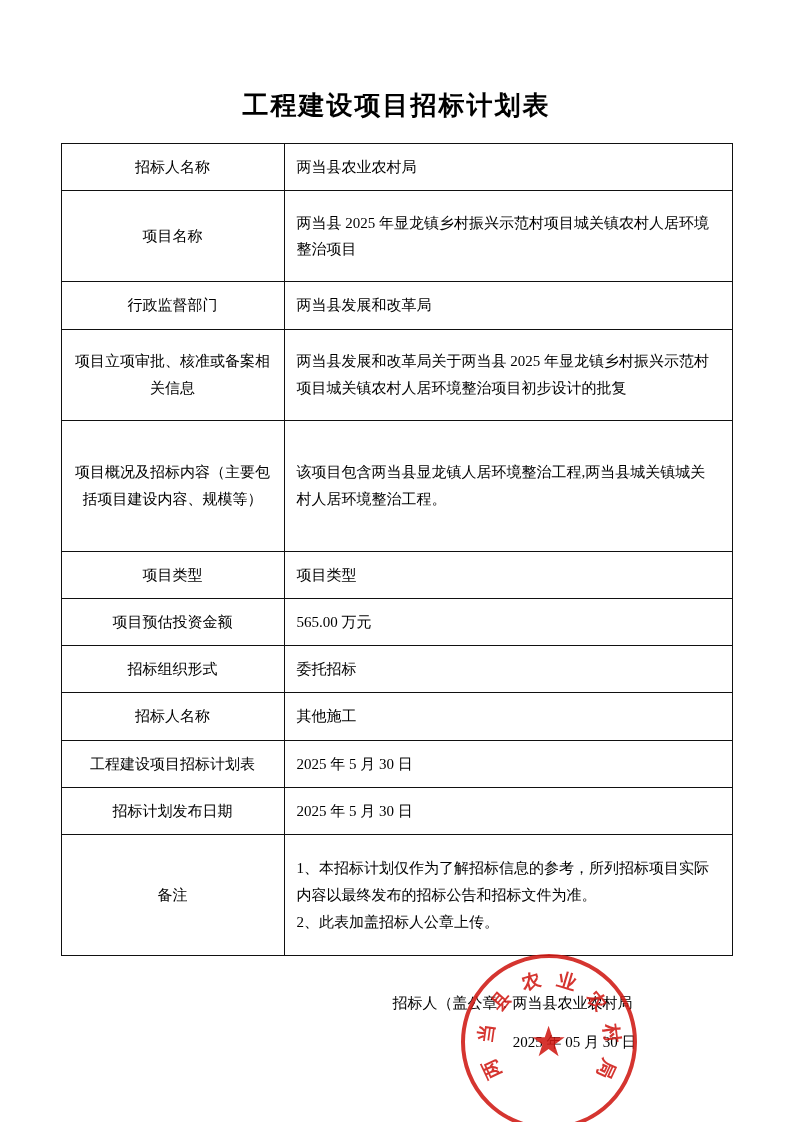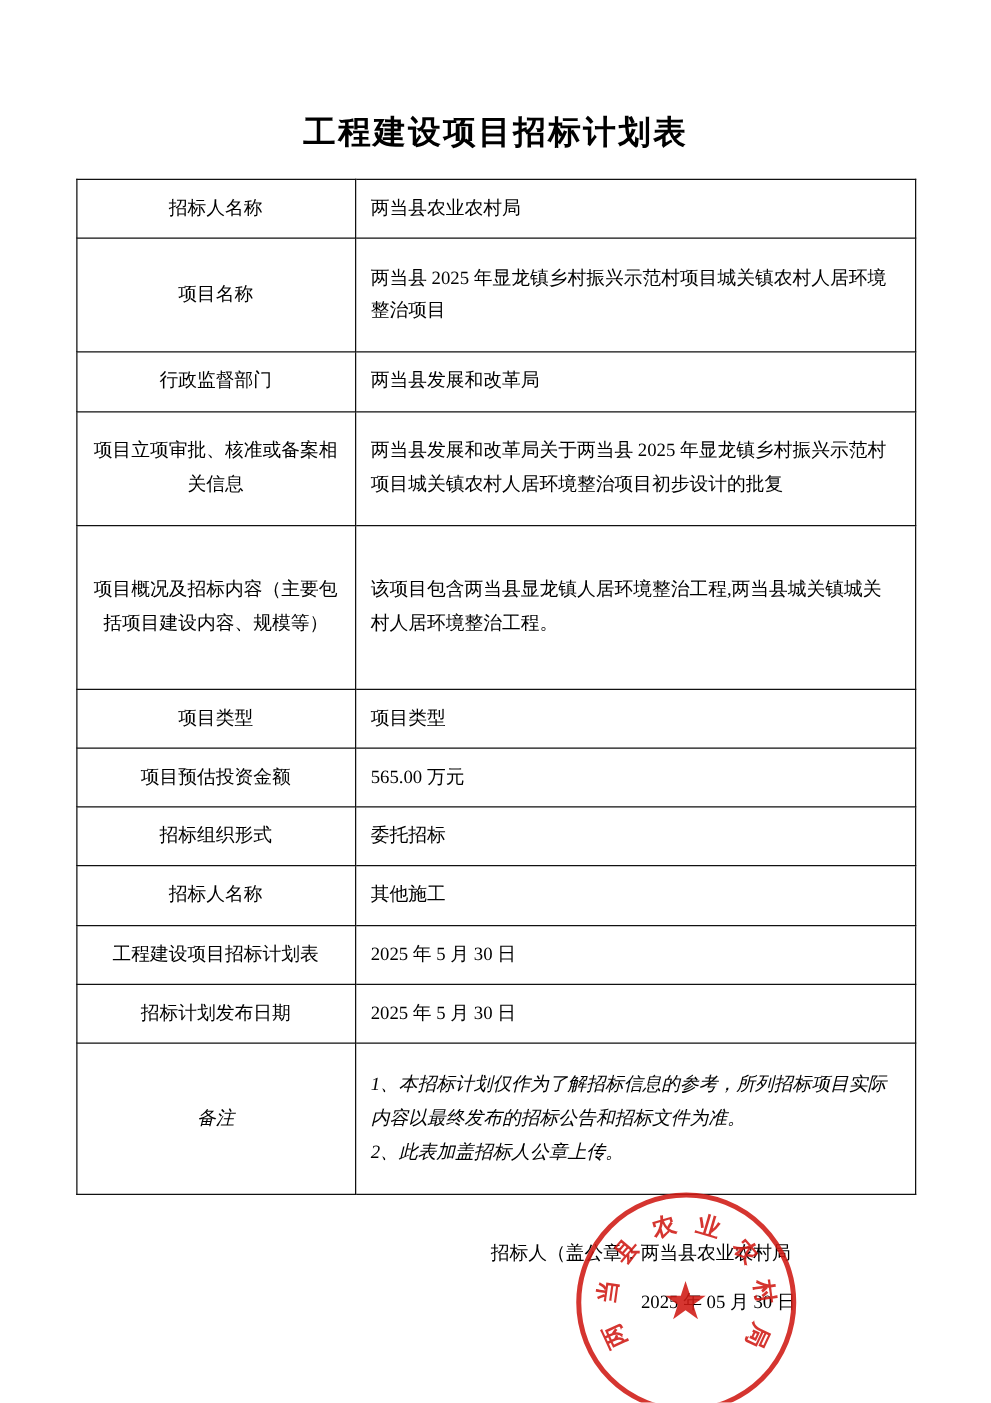"1、本招标计划仅作为了解招标信息的参考，所列招标项目实际内容以最终发布的招标公告" .row-notes td { font-style: italic -> none }
